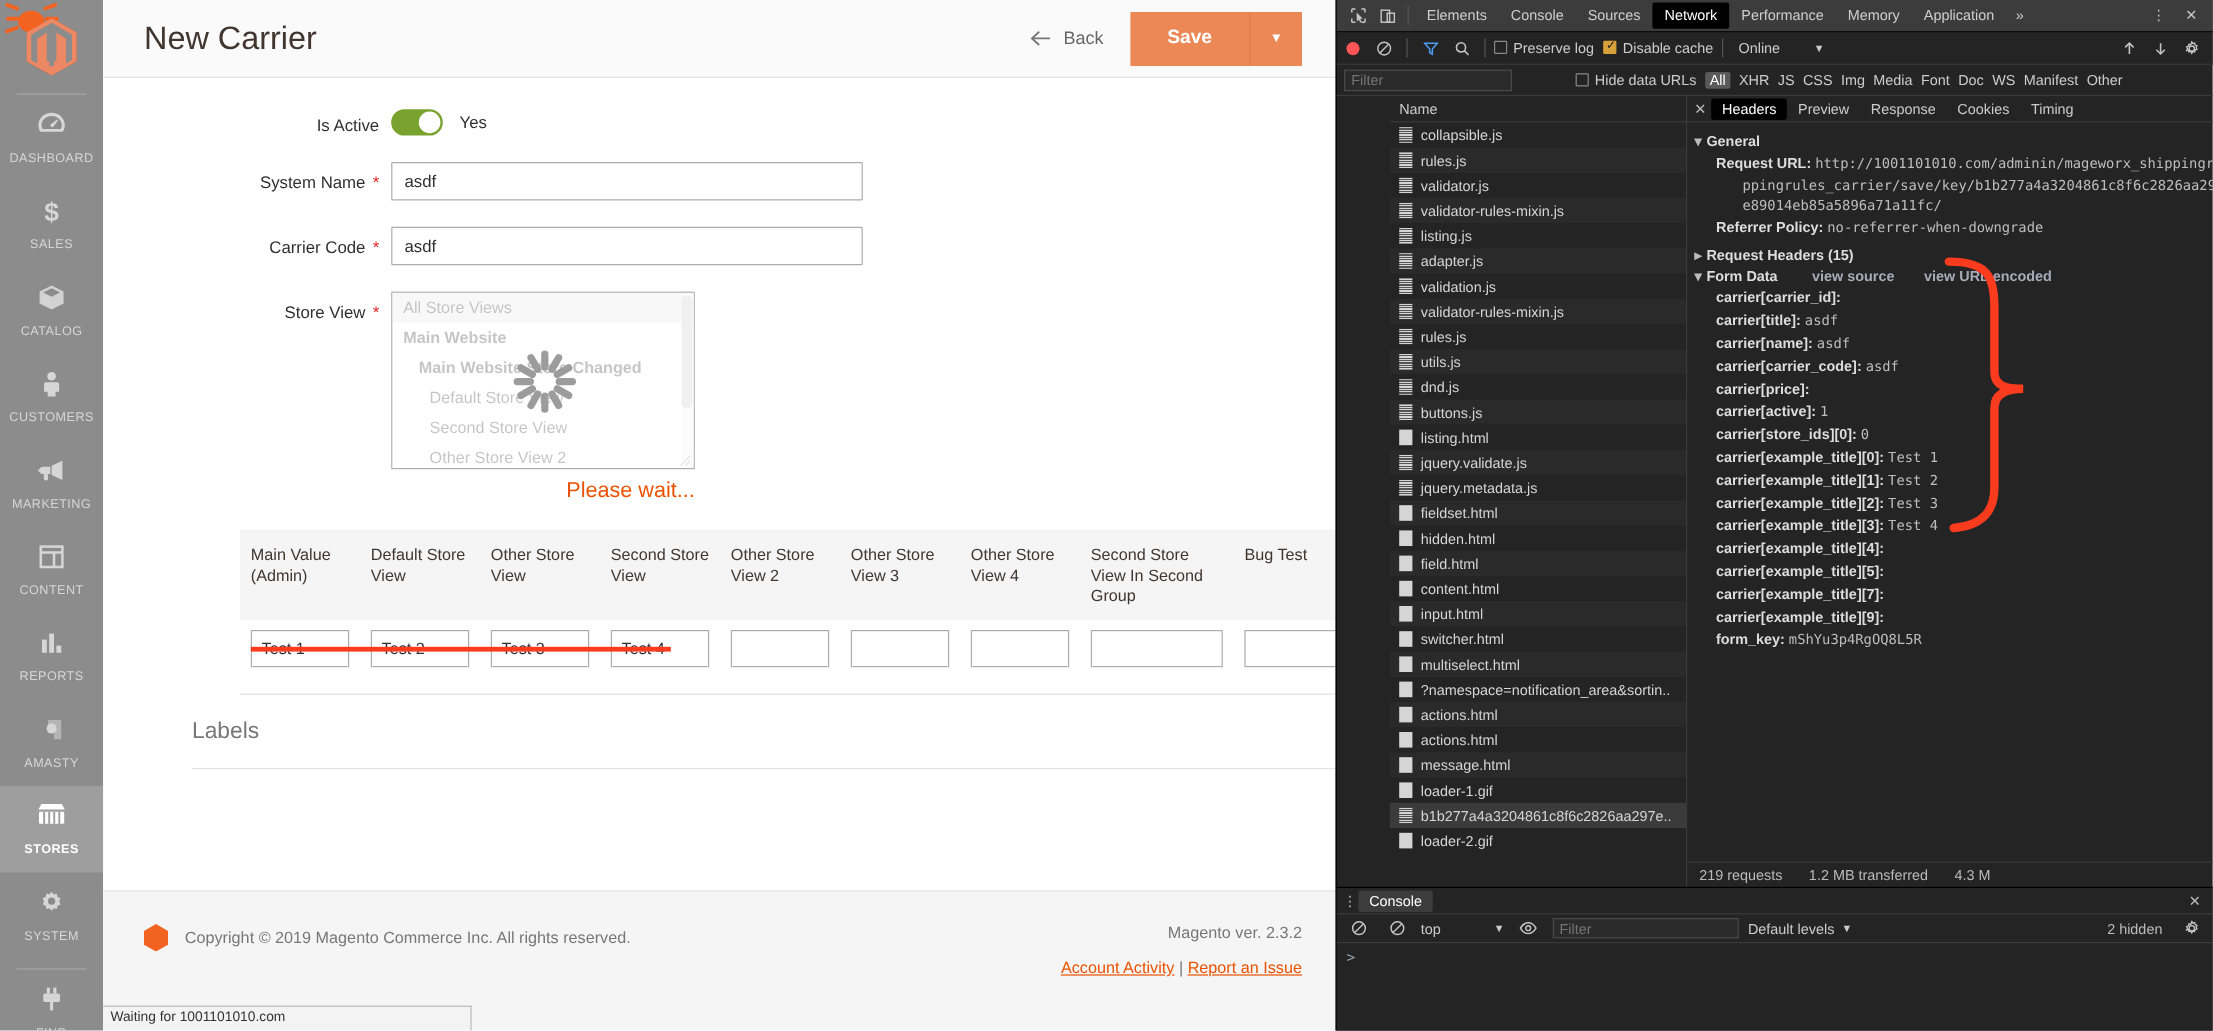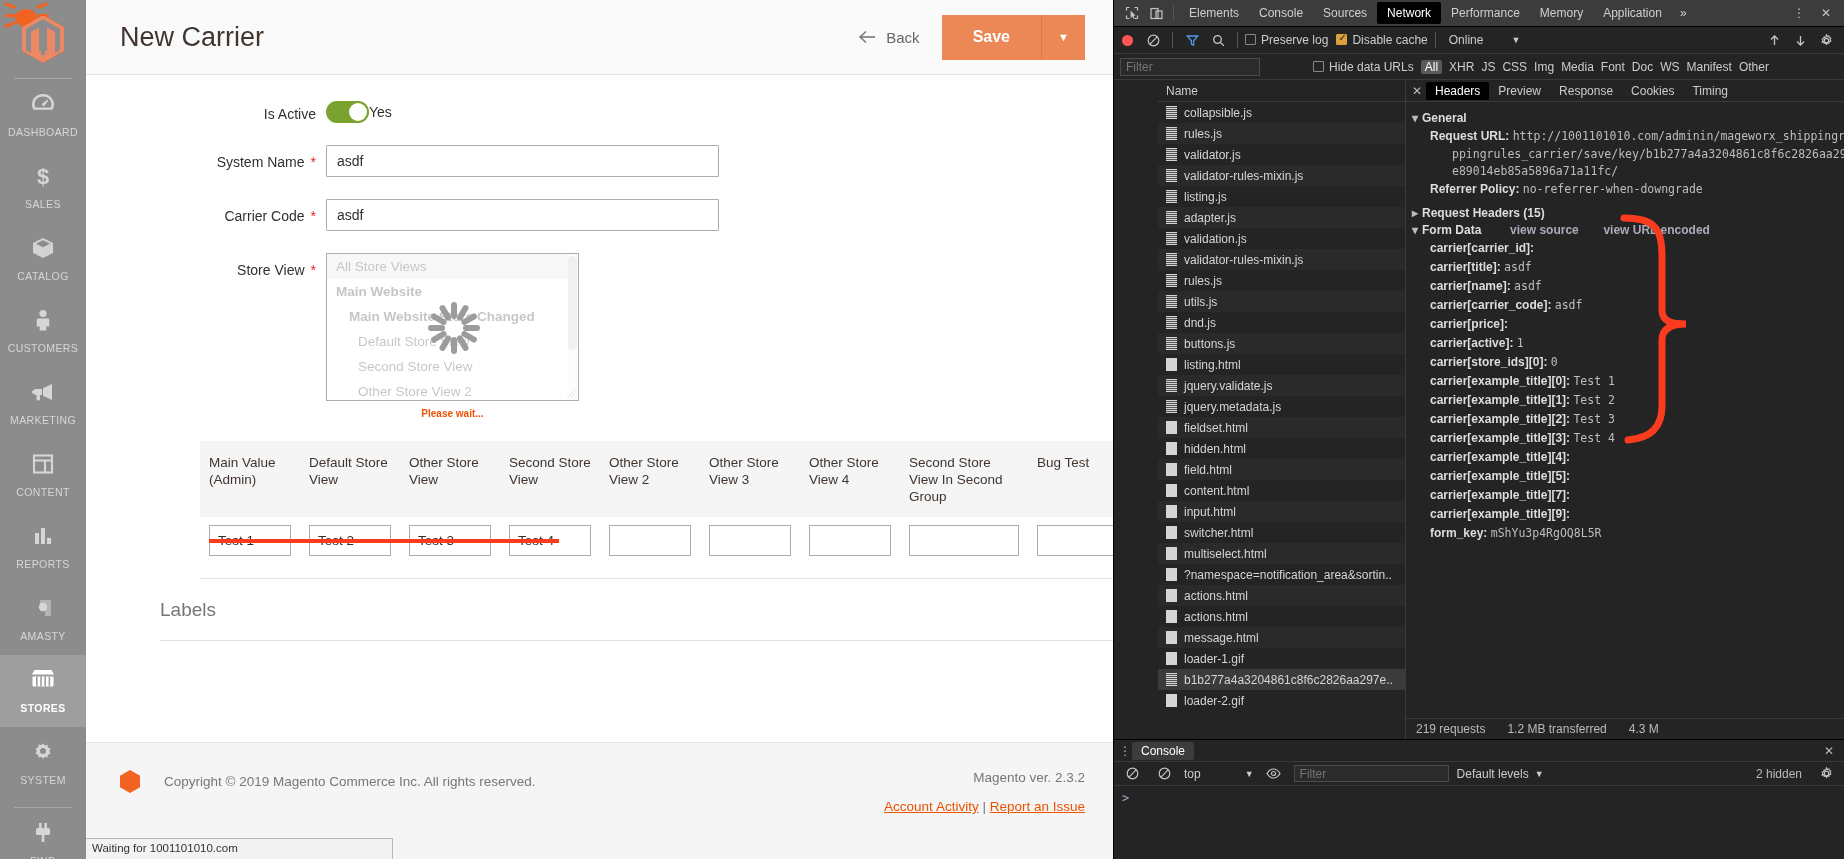"New Carrier" .page-head { height: 75px -> 65px }
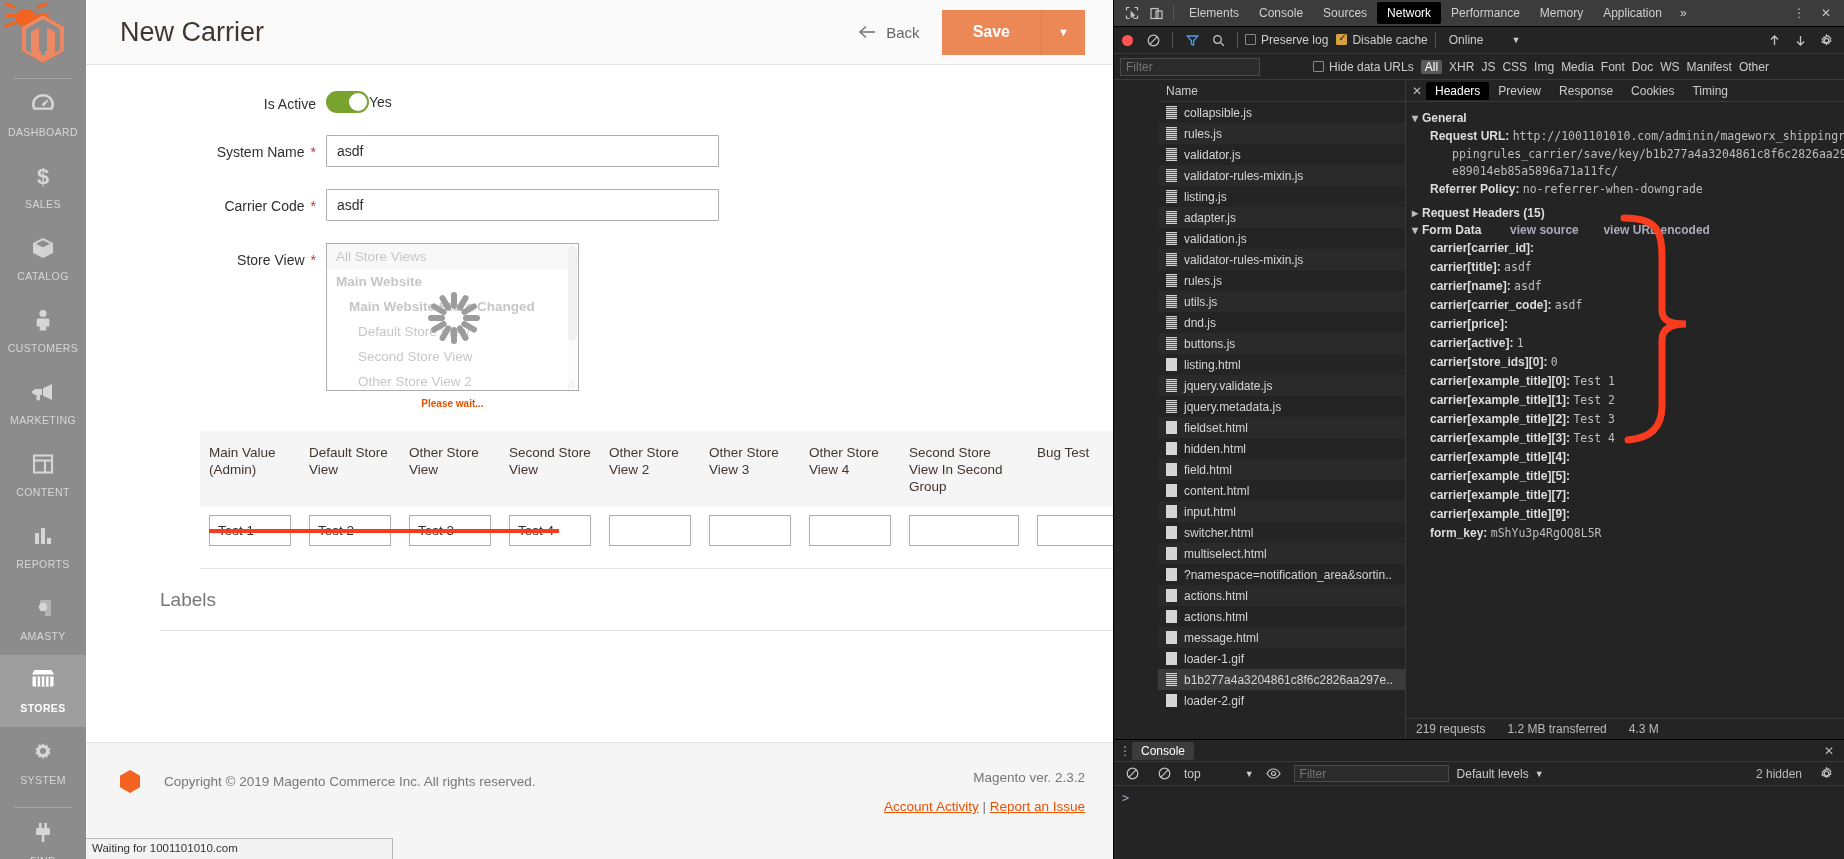"Yes" .toggle-wrap { gap: none -> 14px }
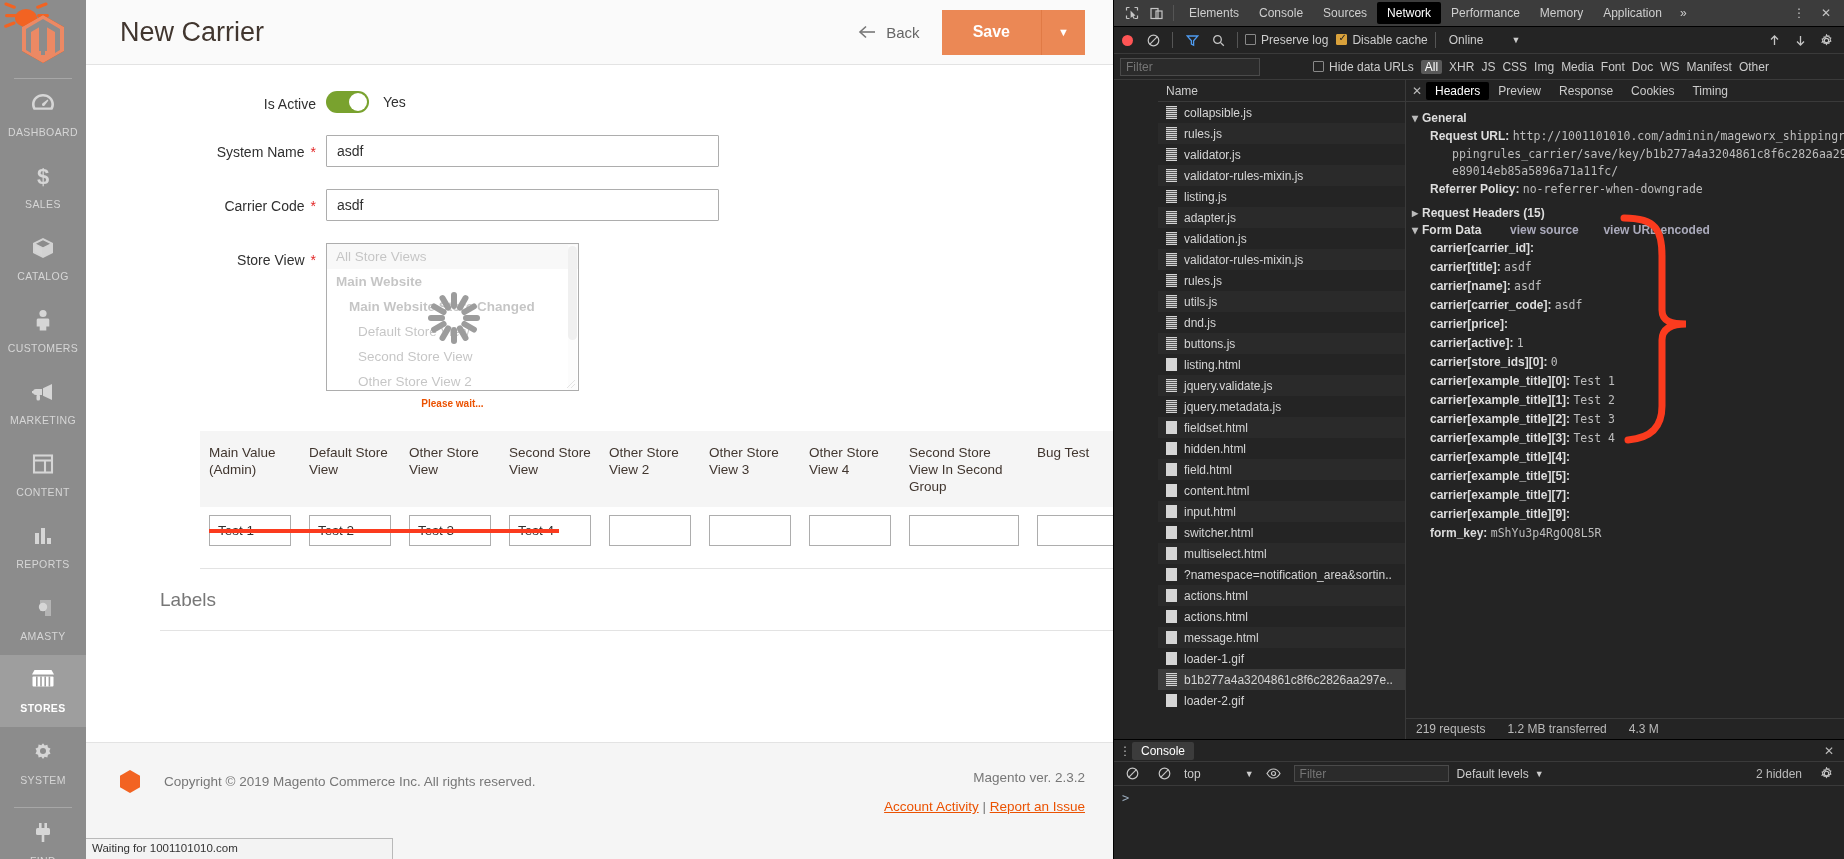"Please wait..." .wait-msg { font-size: 10px -> 18px; font-weight: bold -> normal; text-align: center -> right }
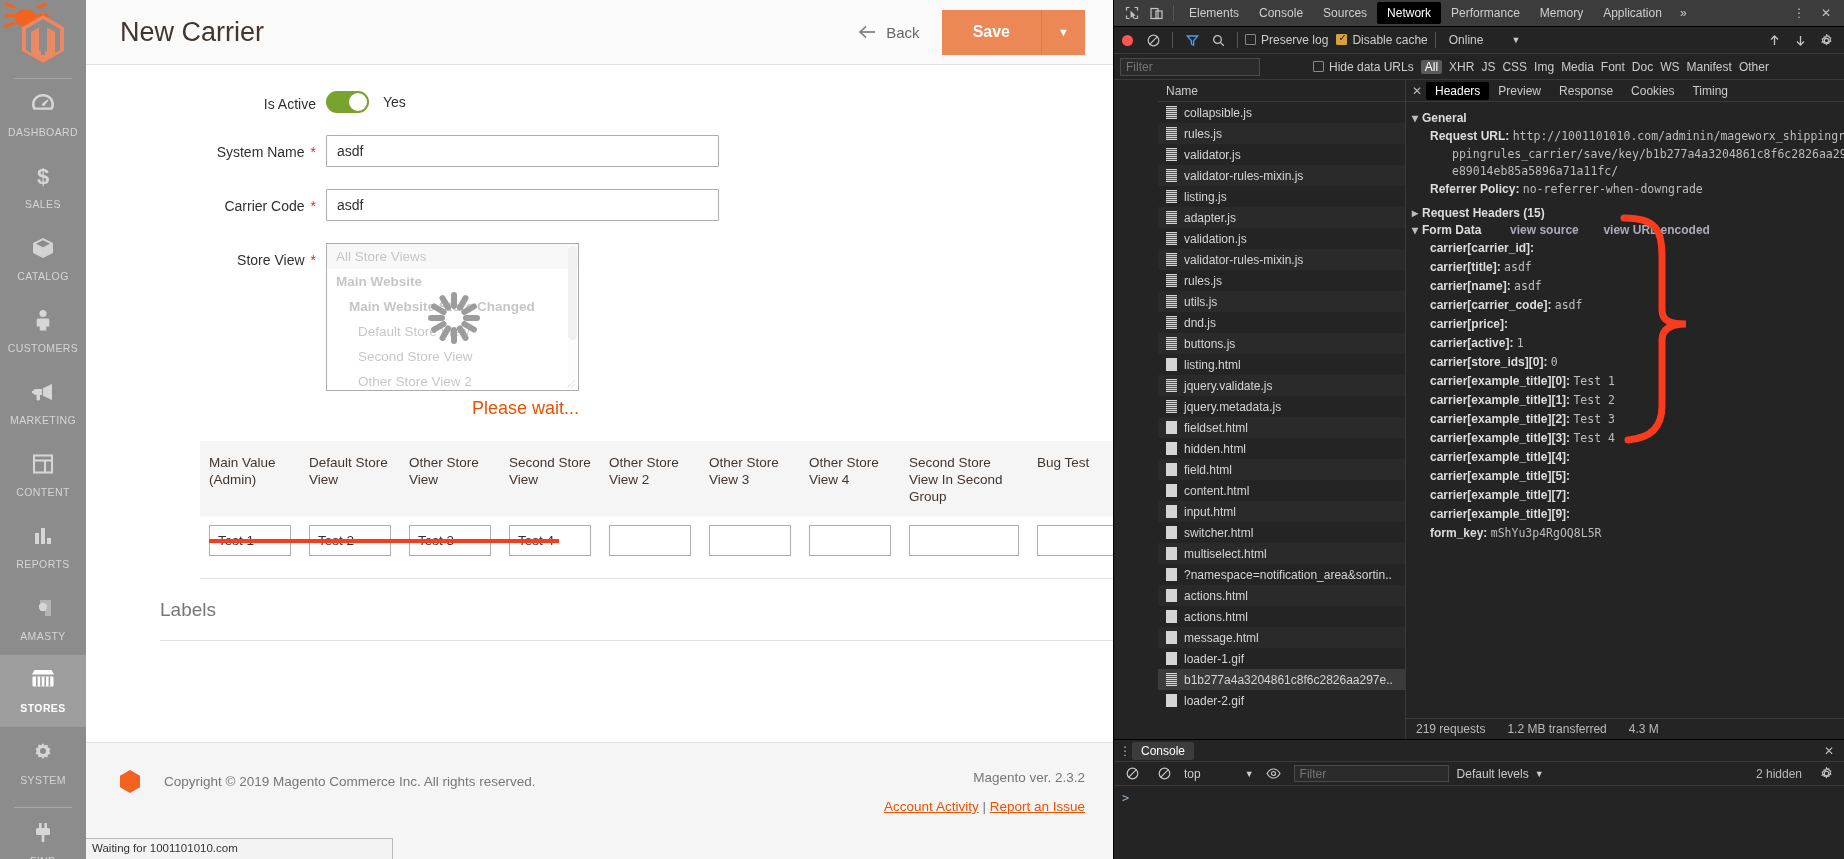"Copyright © 2019 Magento Commerce" .f-left { gap: 24px -> 14px }
